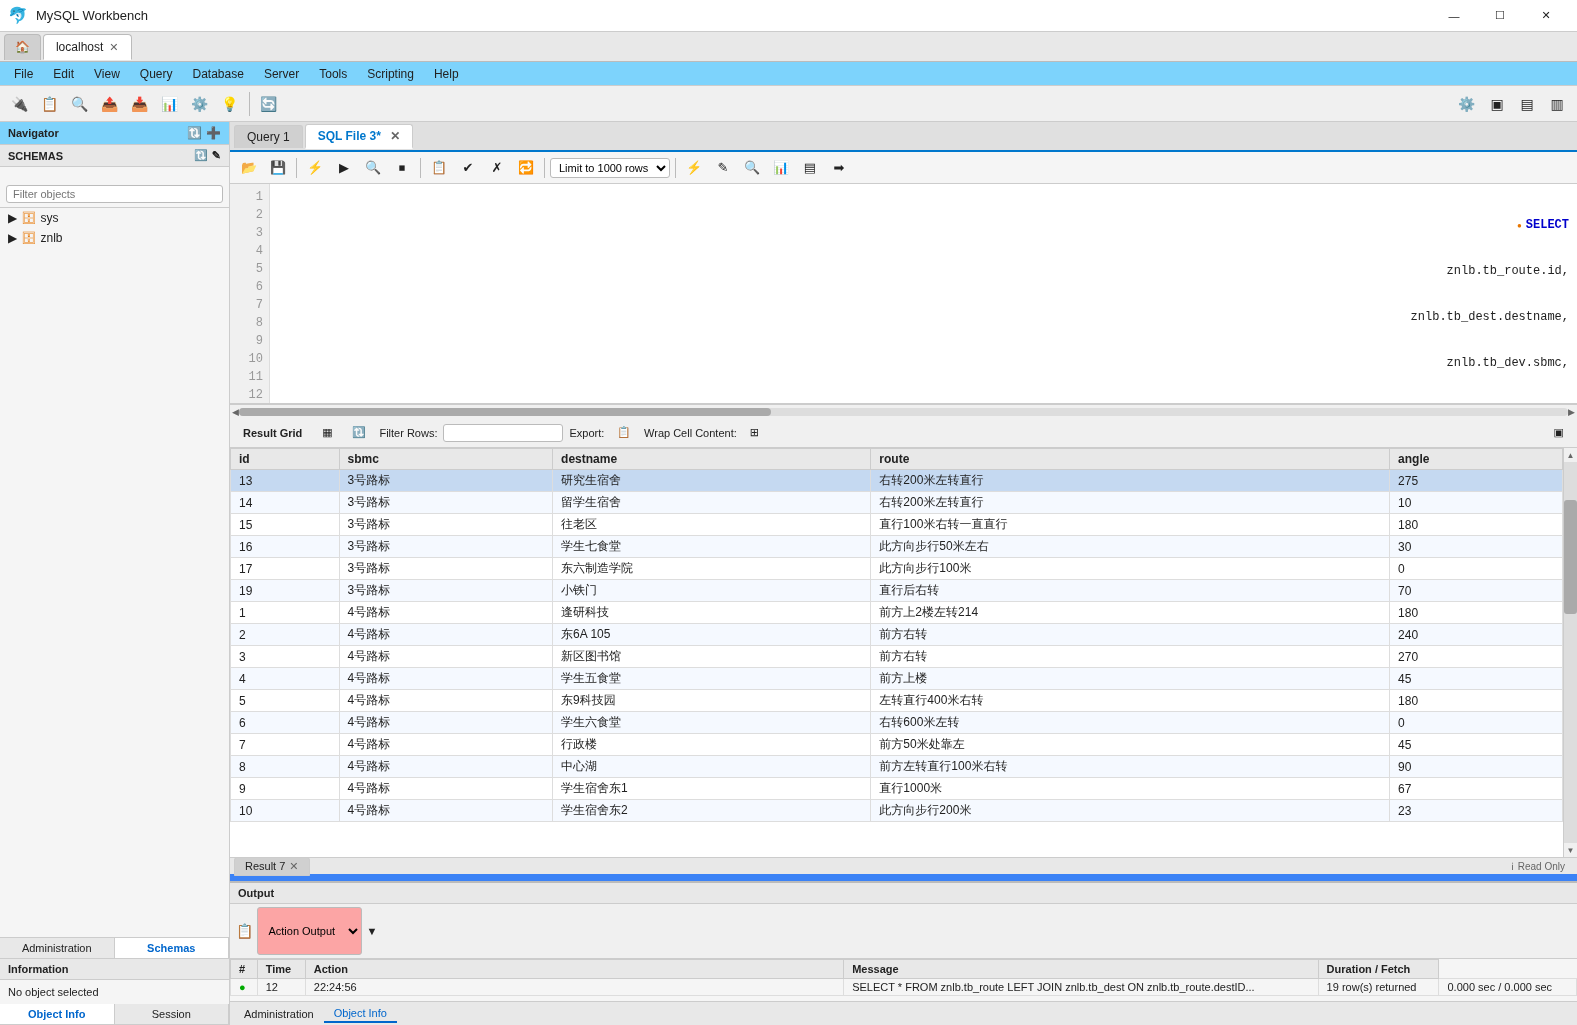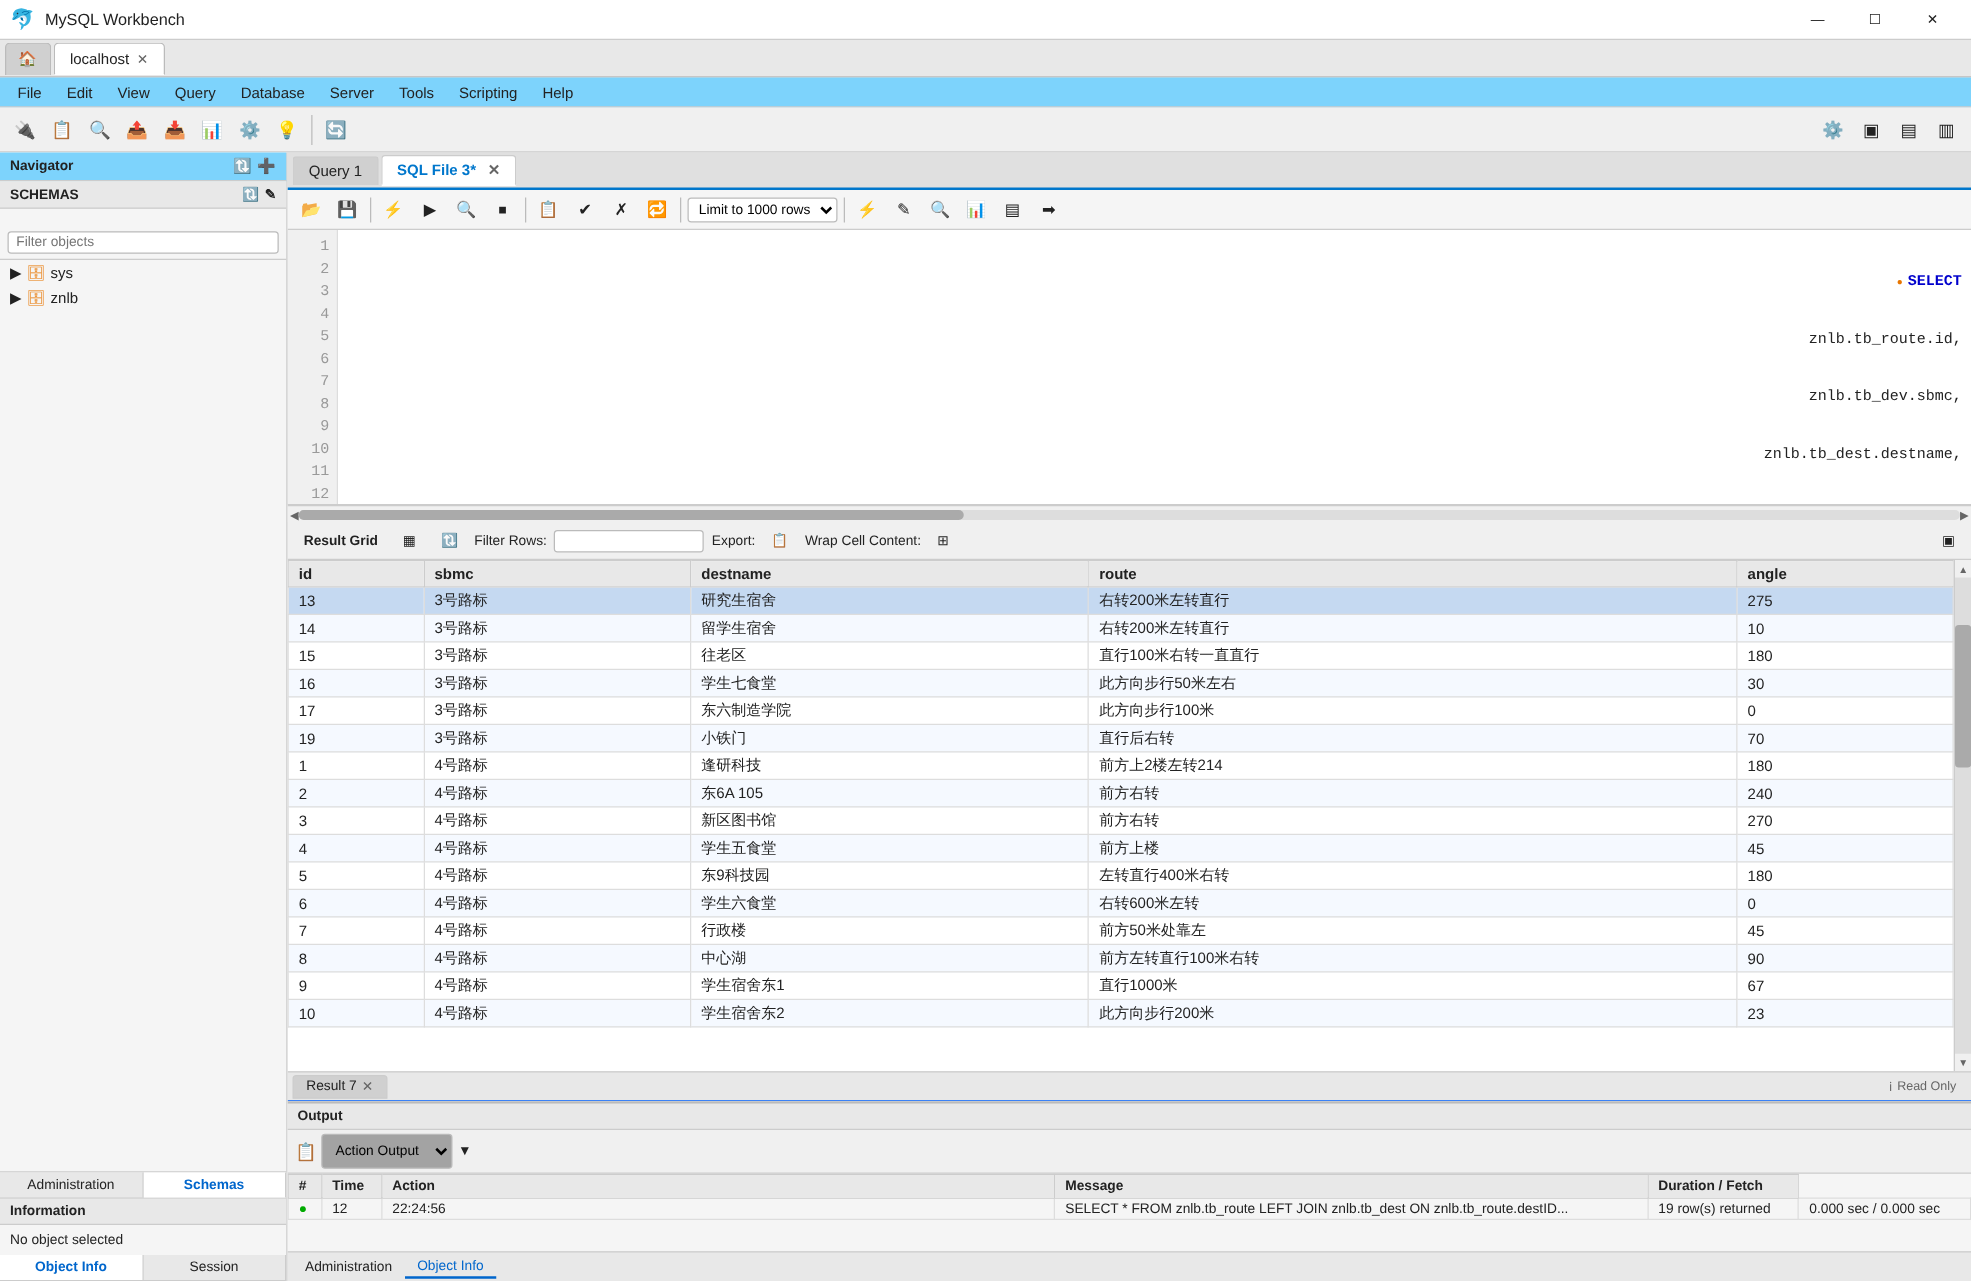"znlb.tb_dev.sbmc," div.code-line { order: before "znlb.tb_dest.destname," -> after "znlb.tb_dest.destname," }
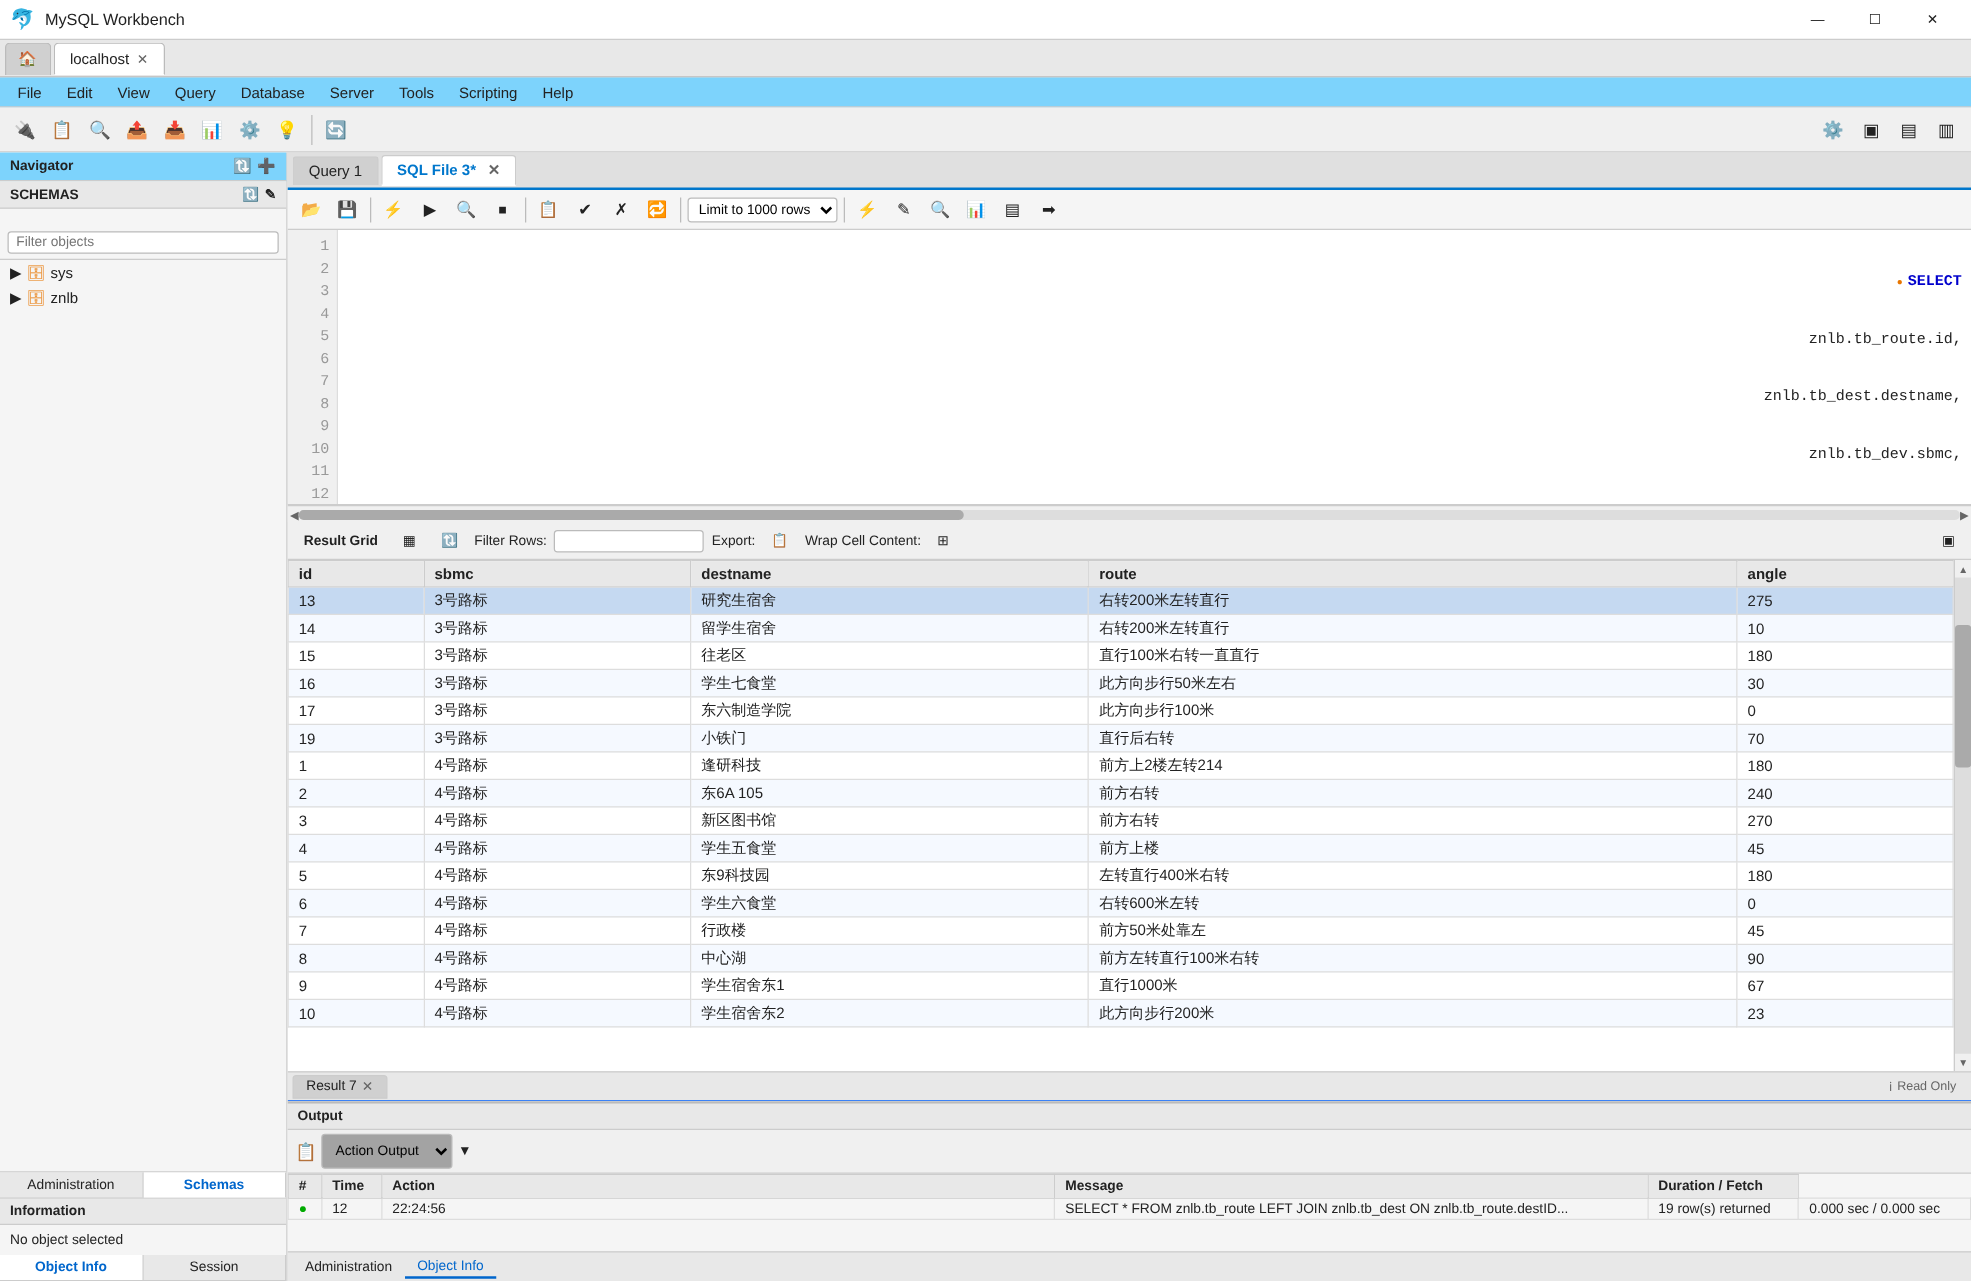"Result 7" #result-tabs { border-bottom: 1px solid #3b82f6 -> 7px solid #3b82f6 }
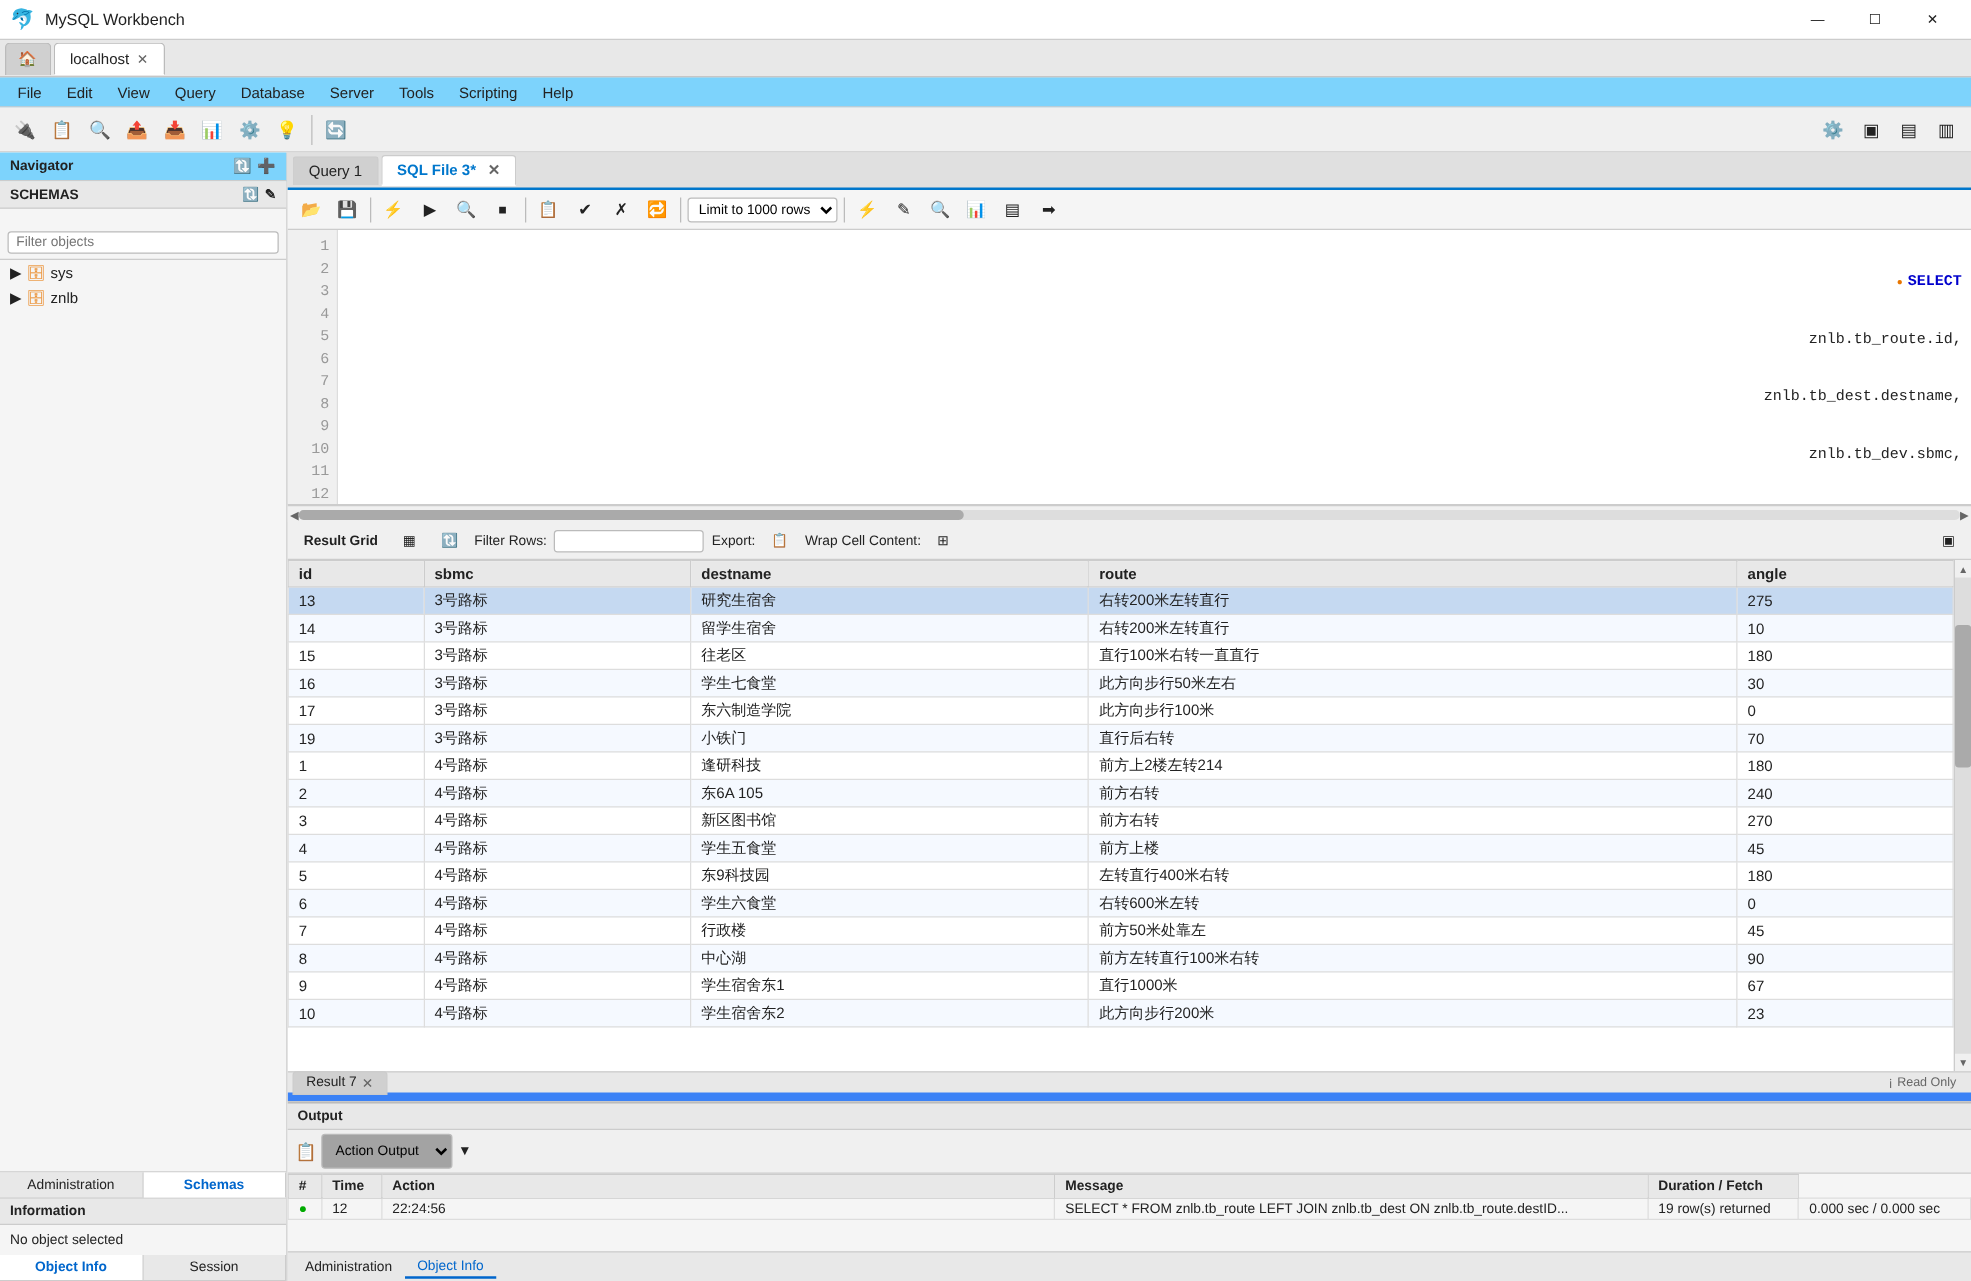"Action Output" .output-select { background: #a3a3a3 -> #fca5a5; padding: 6px 6px -> 16px 6px }
